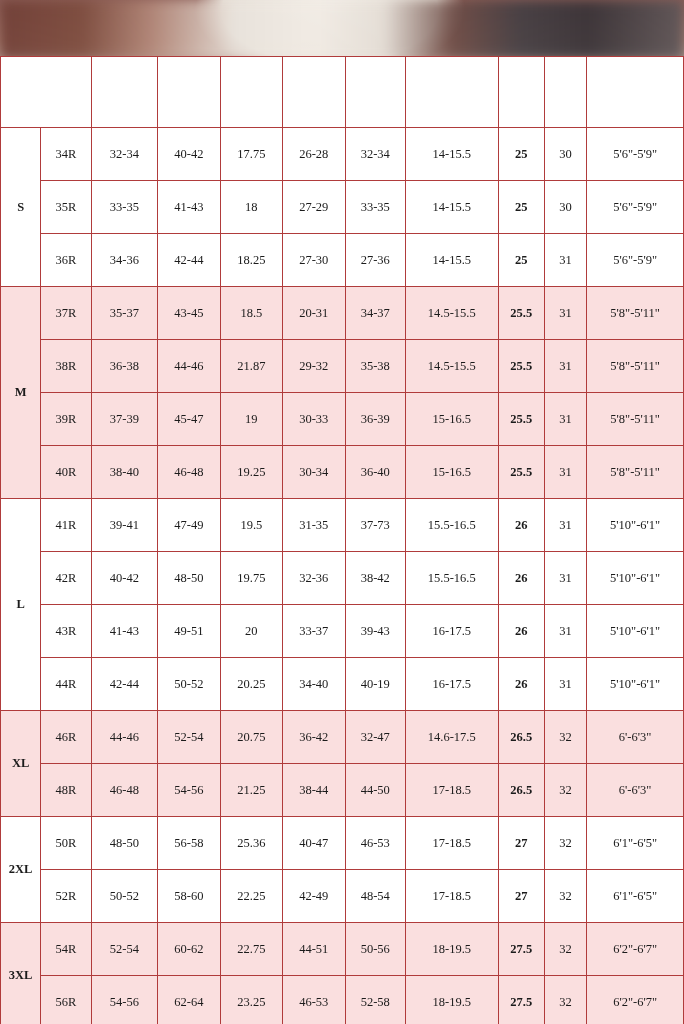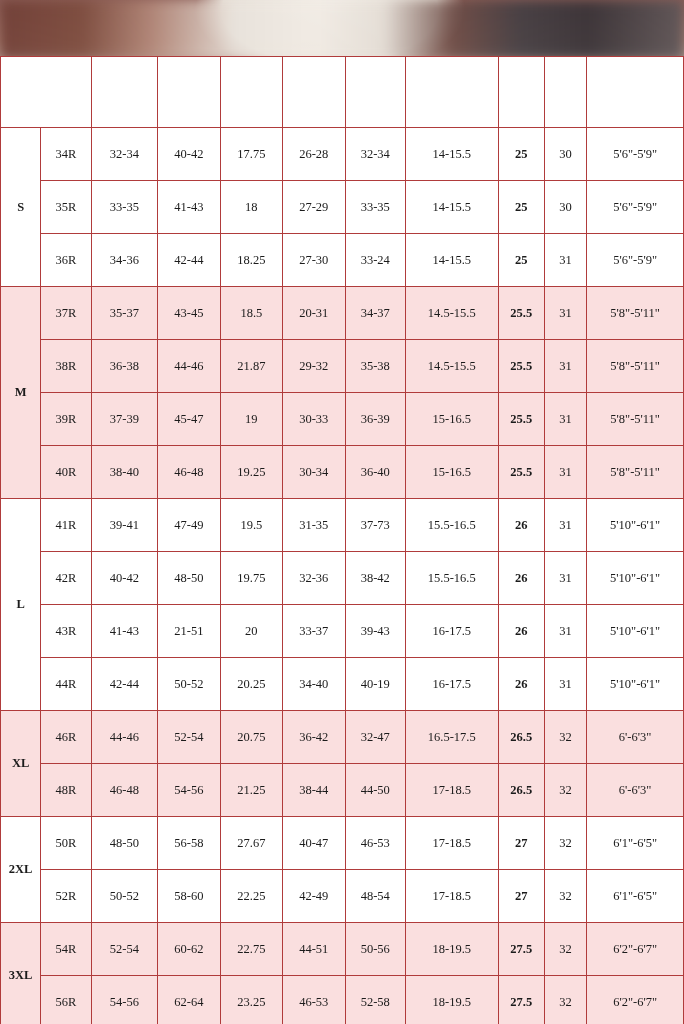"33-24" td.white { text: 33-24 -> 27-36 }
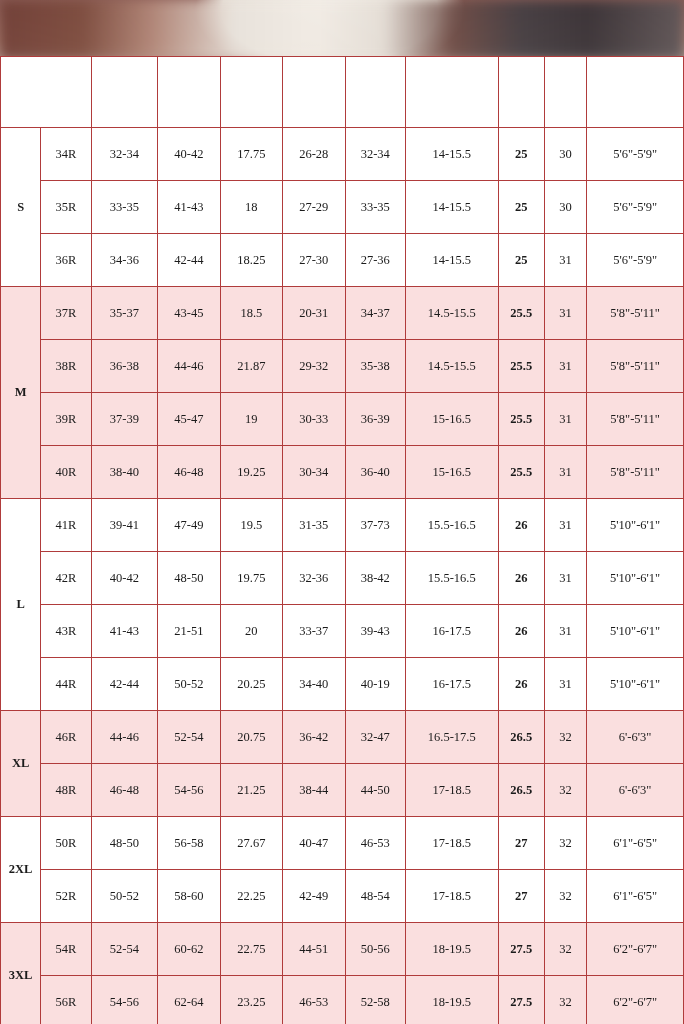"21-51" td.white { text: 21-51 -> 49-51 }
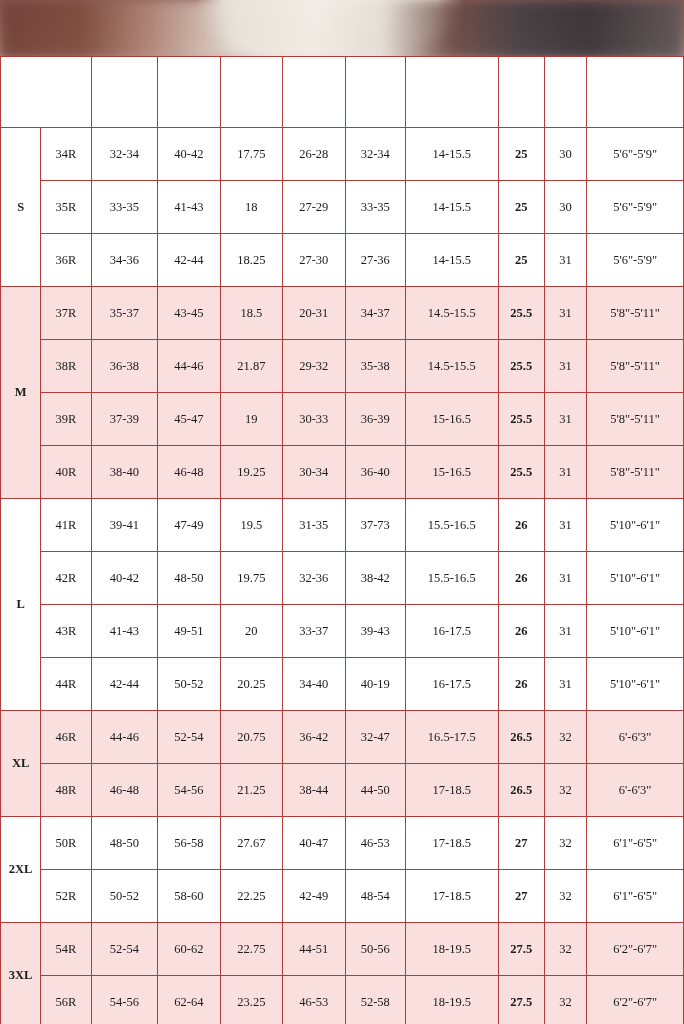"16.5-17.5" td.pink { text: 16.5-17.5 -> 14.6-17.5 }
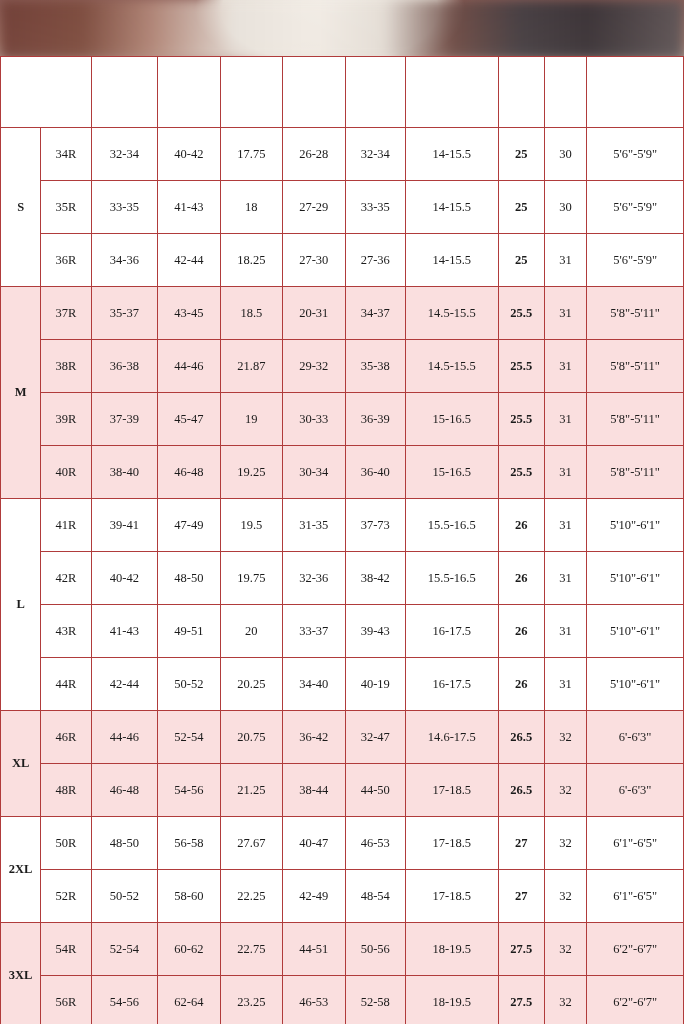"27.67" td.white { text: 27.67 -> 25.36 }
